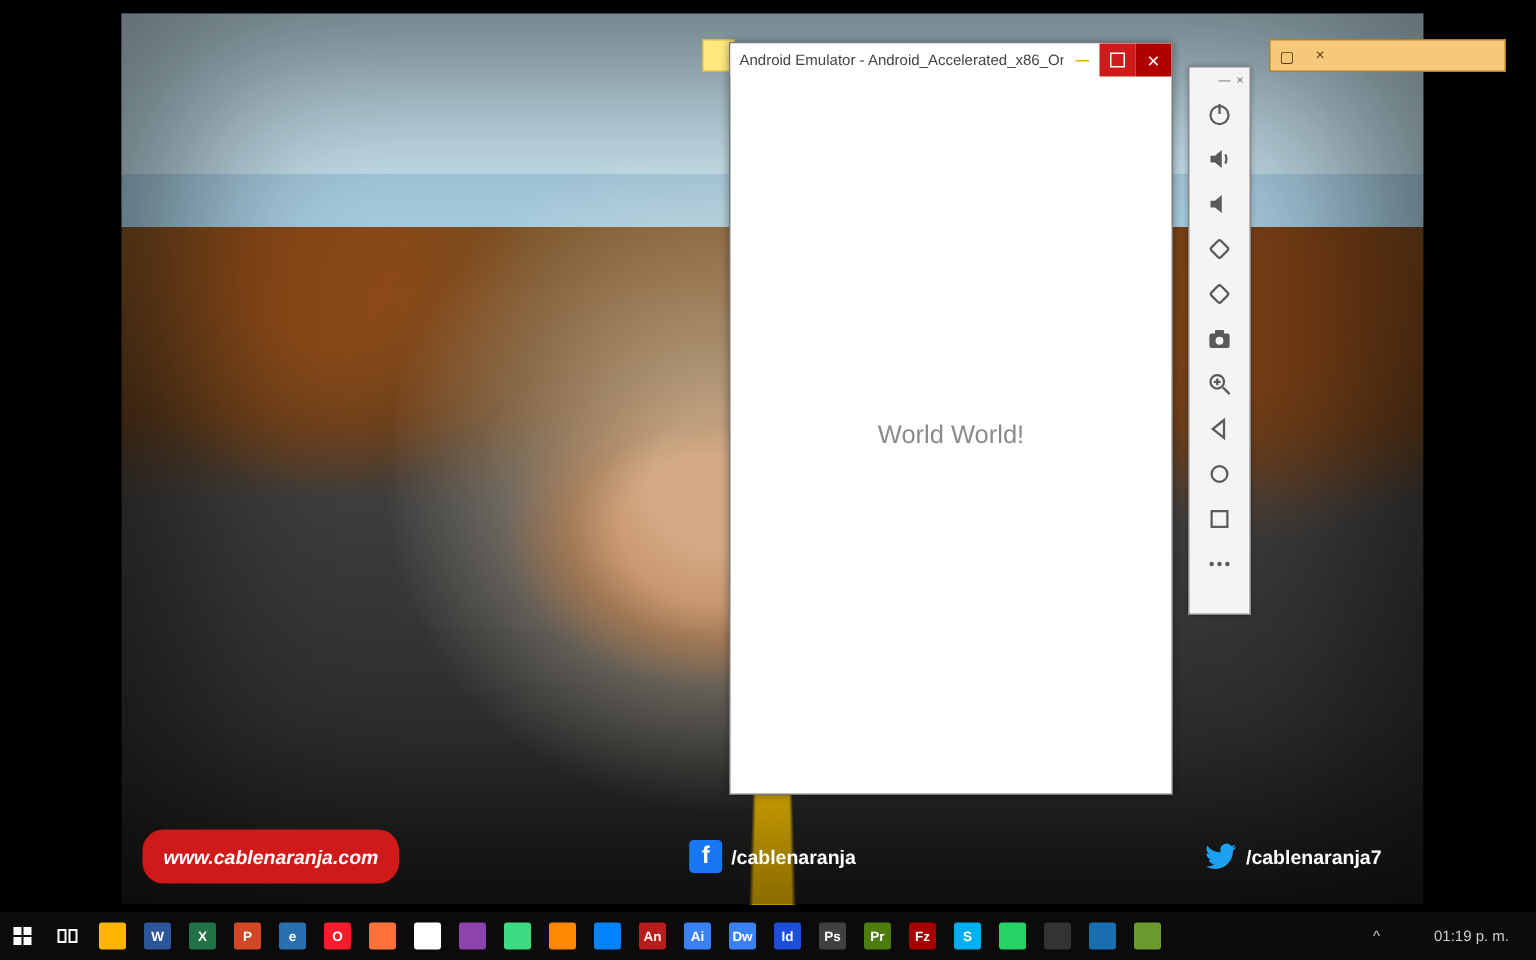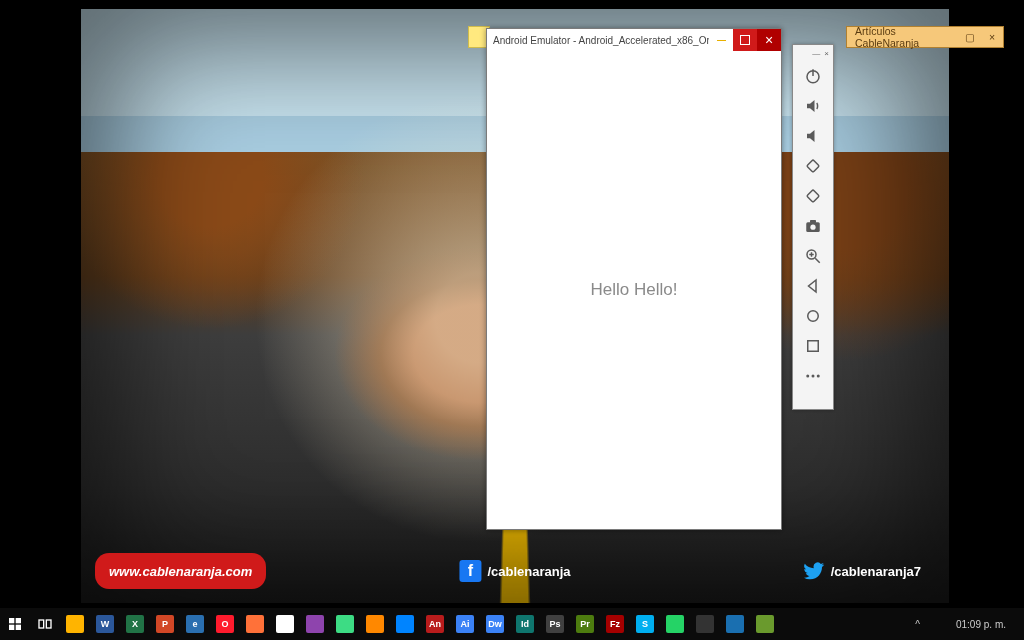"Artículos CableNaranja" span.t { html: <span>Artículos CableNaranja</span> -> none }
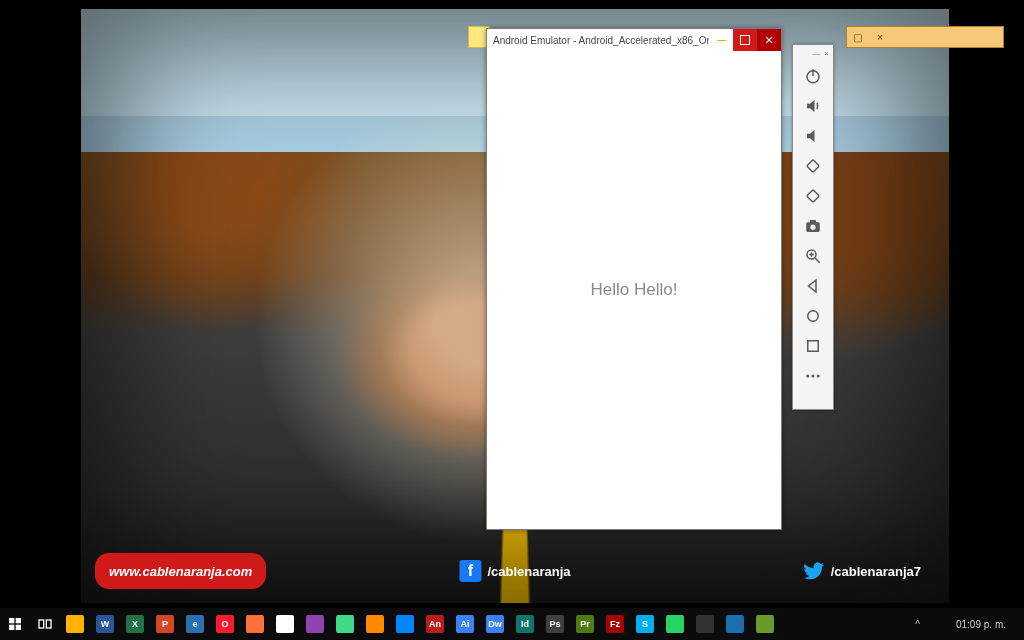"Hello Hello!" span { text: Hello Hello -> World World }
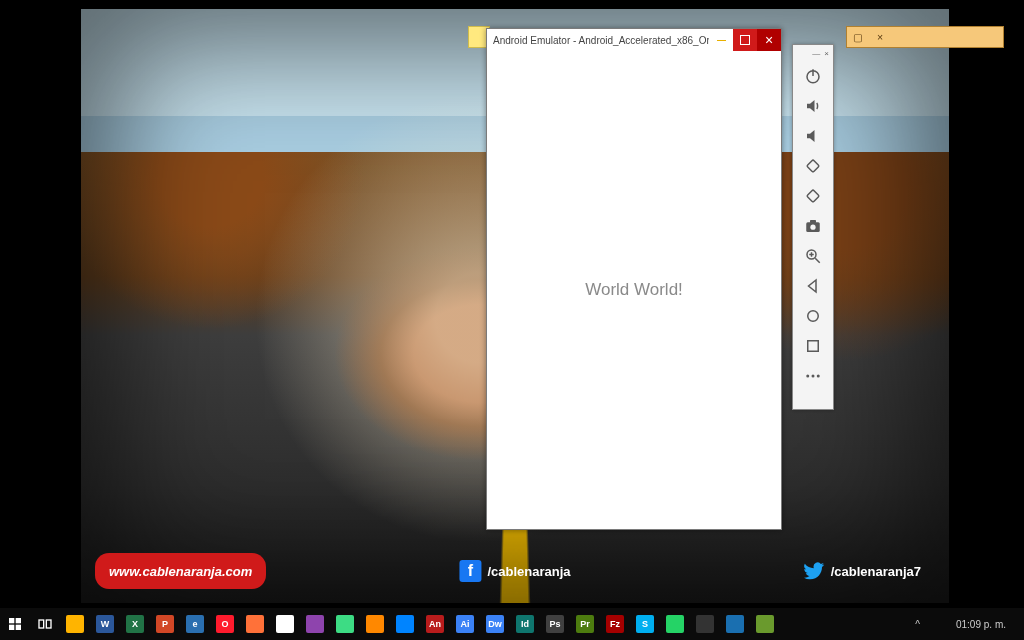"Id" div.tile { background: #0f766e -> #1d4ed8 }
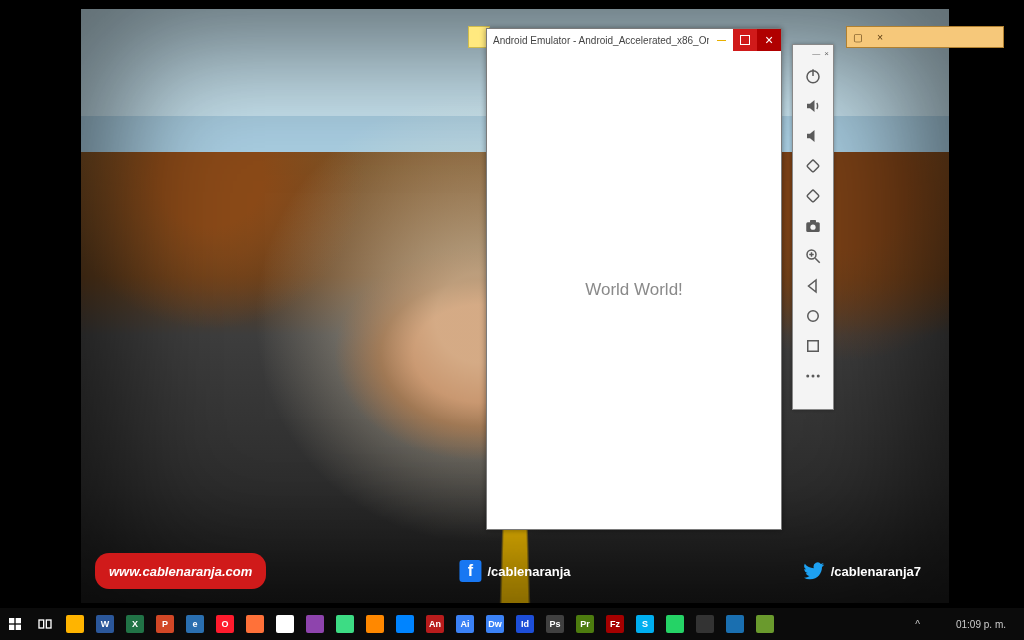"01:09 p. m." div.seg { text: 01:09 -> 01:19 }
